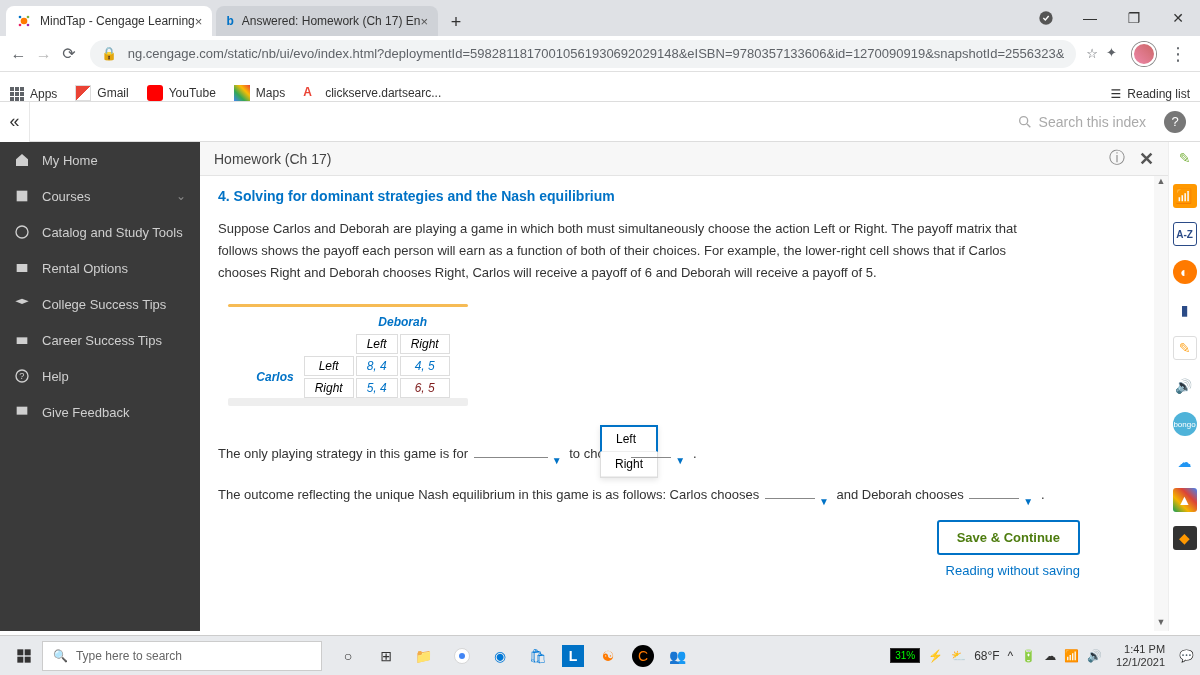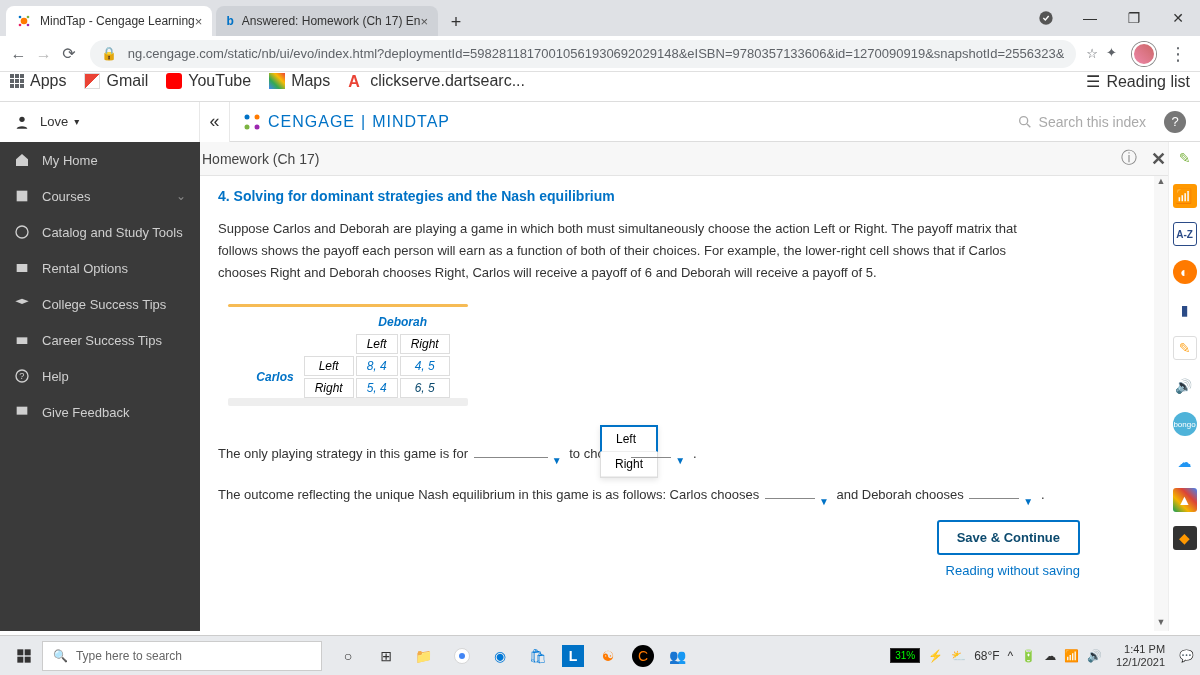"Apps" .bookbar { align-items: flex-start -> flex-end; font-size: 16px -> 12px }
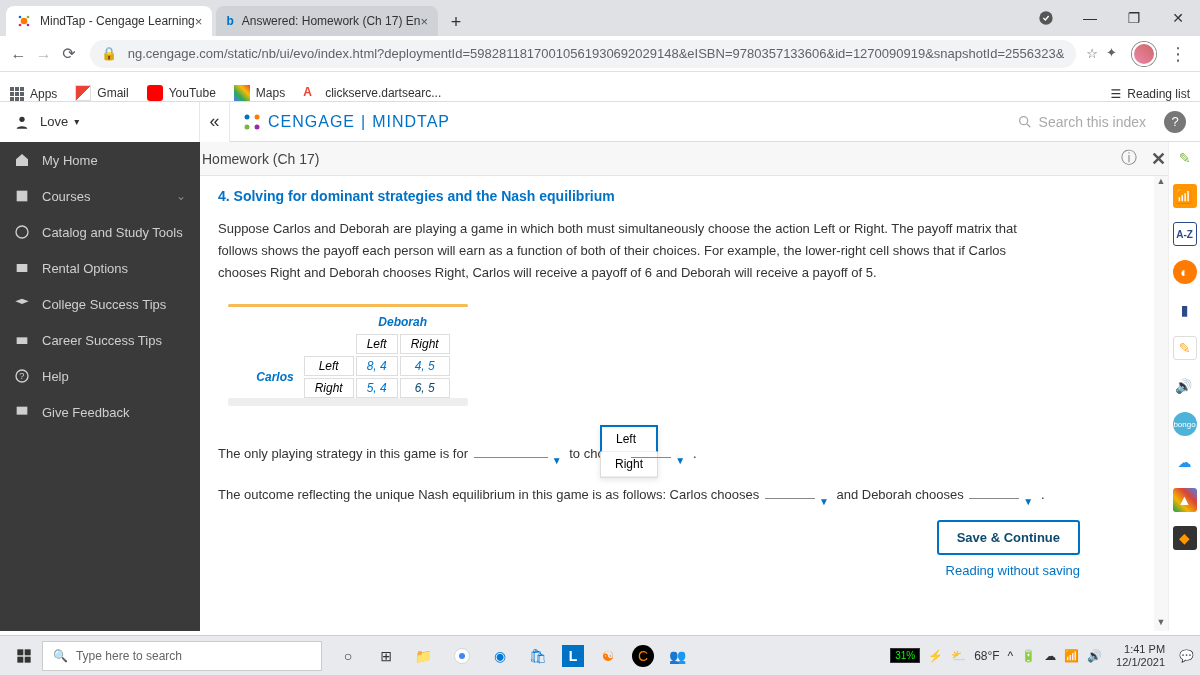"Love" div.user-btn { html: <div> <svg> <circle></circle> <path></path> </svg> <span>Love</span> <span>▾</span> </div> -> none }
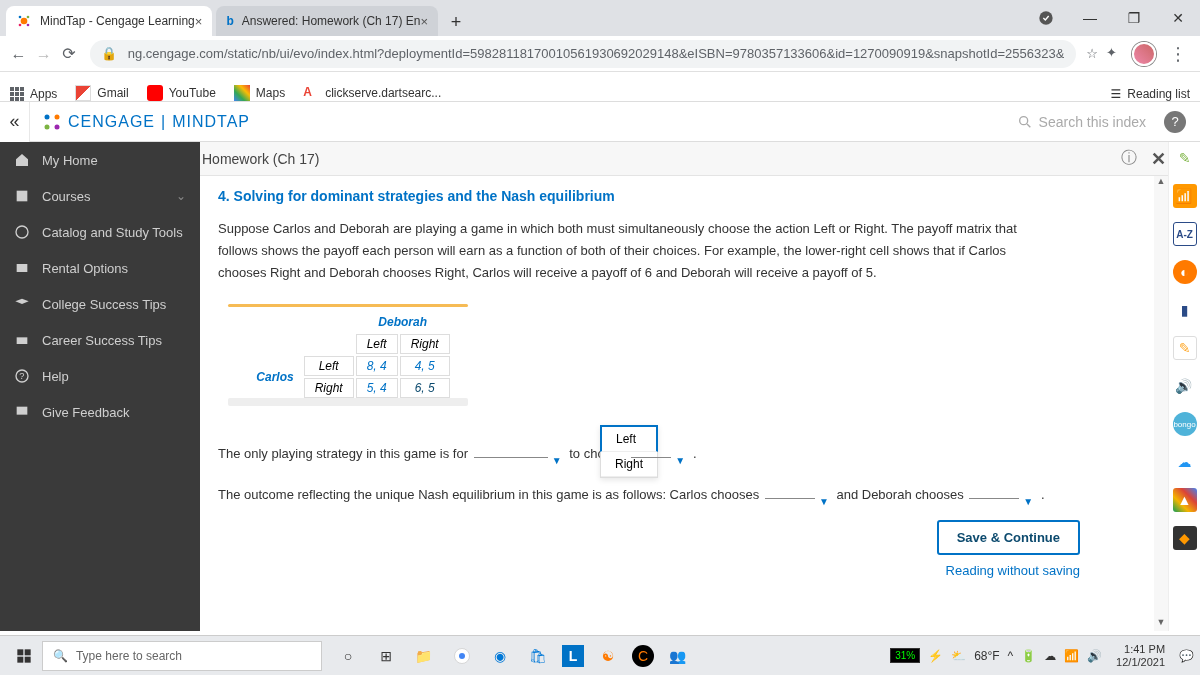"CENGAGE" div.brand { html: <div> <svg> <circle></circle> <circle></circle> <circle></circle> <circle></circle> </svg> <span>CENGAGE</span> <span>|</span> <span>MINDTAP</span> </div> -> none }
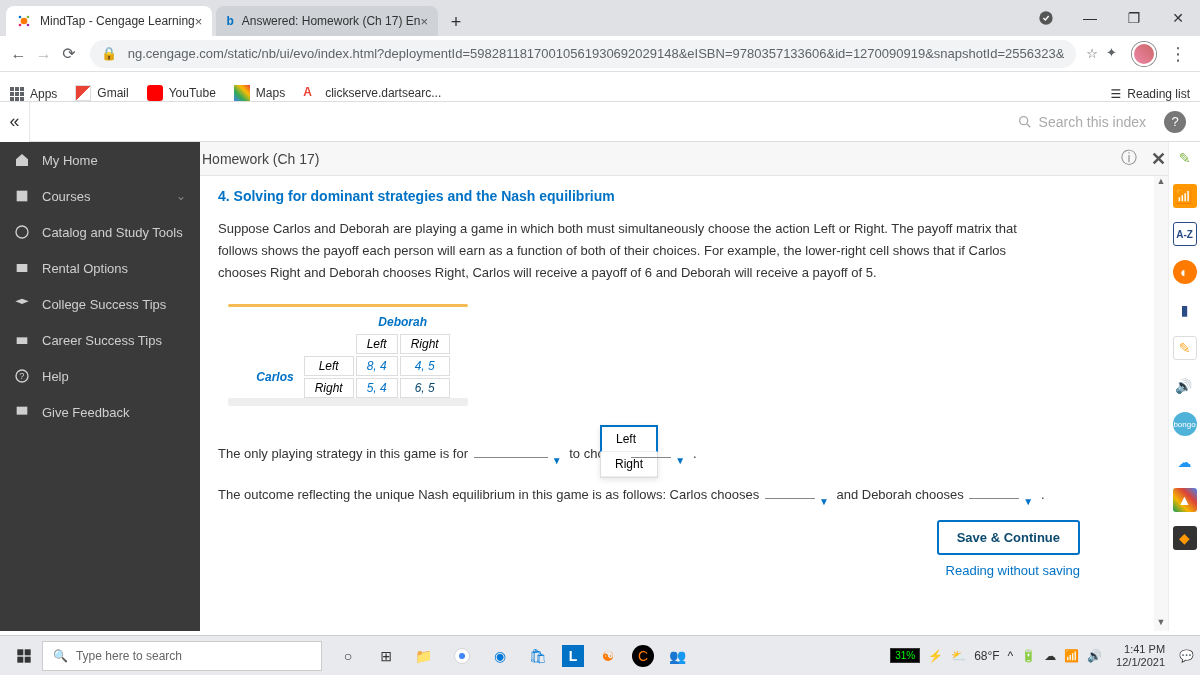"Homework (Ch 17)" .assign-bar { padding: 0 2px -> 0 14px }
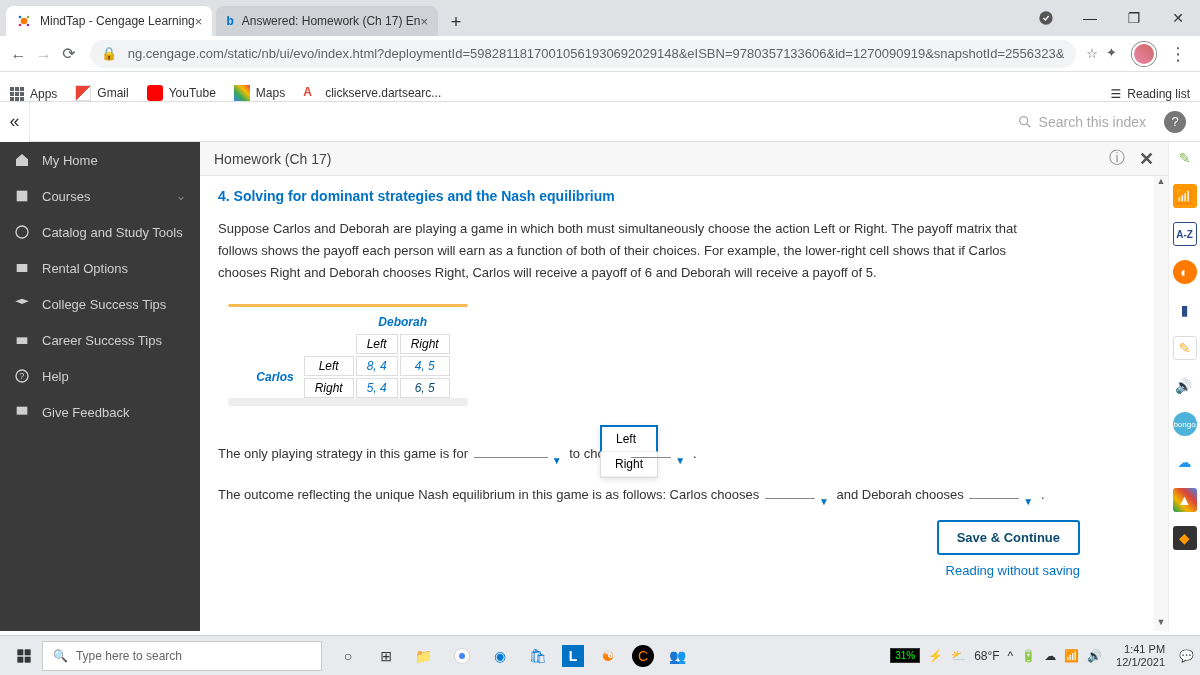"6, 5" td { color: #0c4a6e -> #7f1d1d }
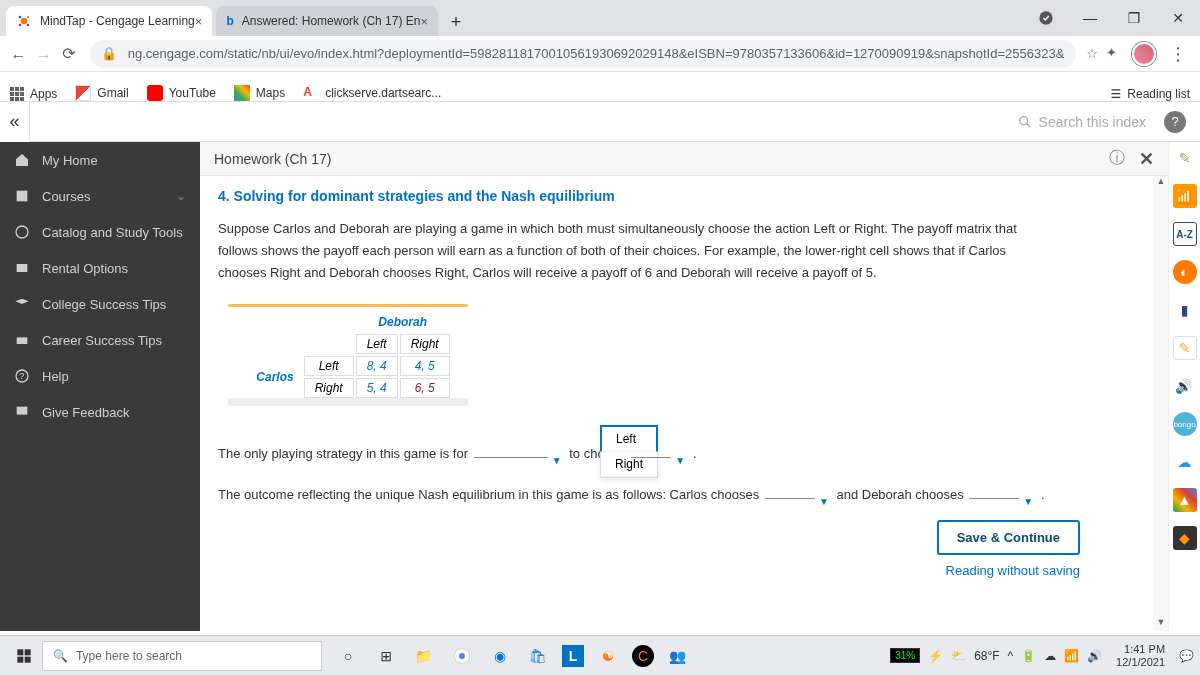"Save & Continue" .btn-save { color: #0c4a6e -> #4d7c0f }
